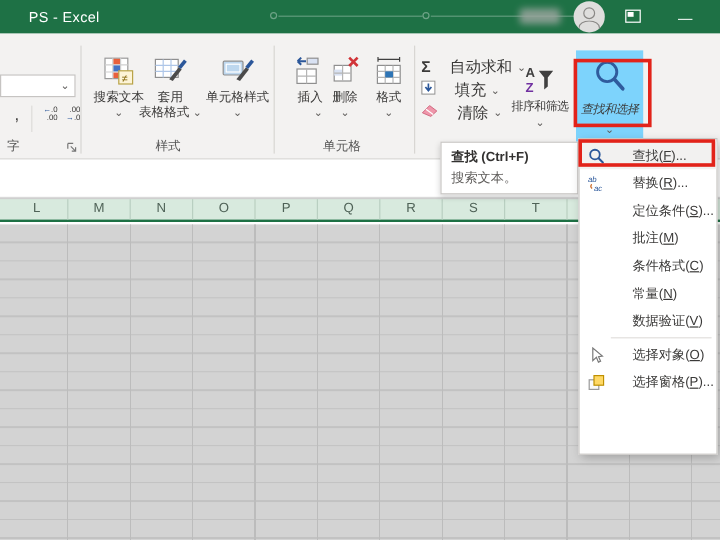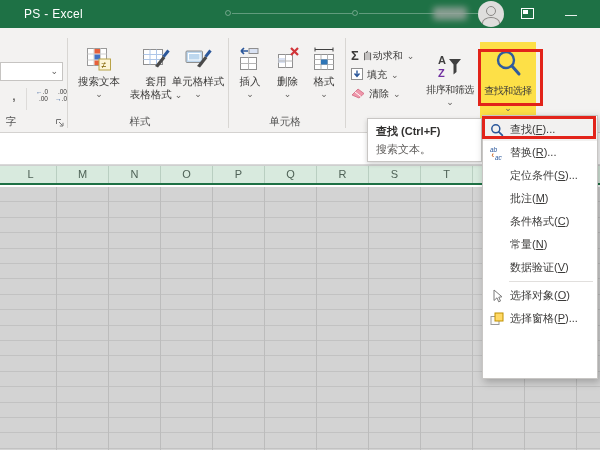"自动求和" .edit-row .lbl { font-size: 10px -> 13px; margin-left: none -> 12px }
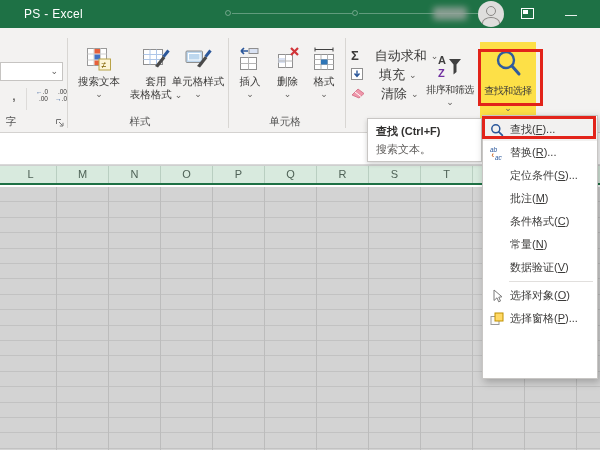"套用" div.big-btn { margin-left: 14px -> none }
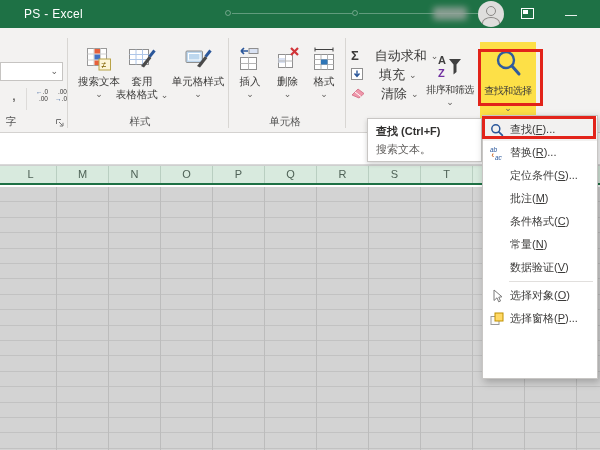"插入" div.big-btn { align-items: none -> flex-end }
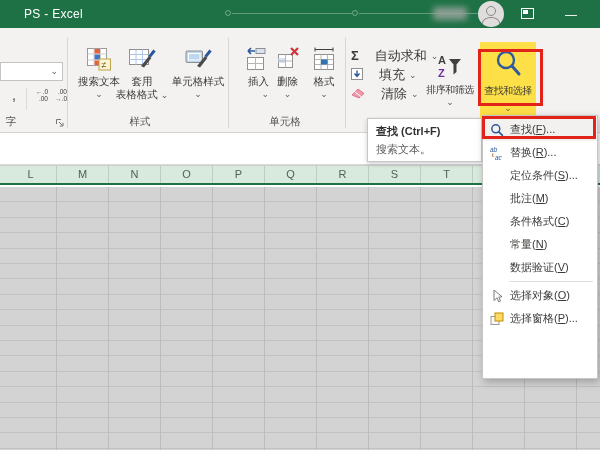"查找和选择" div.find-select-btn { background: #fde047 -> #7dd3fc; font-style: none -> italic }
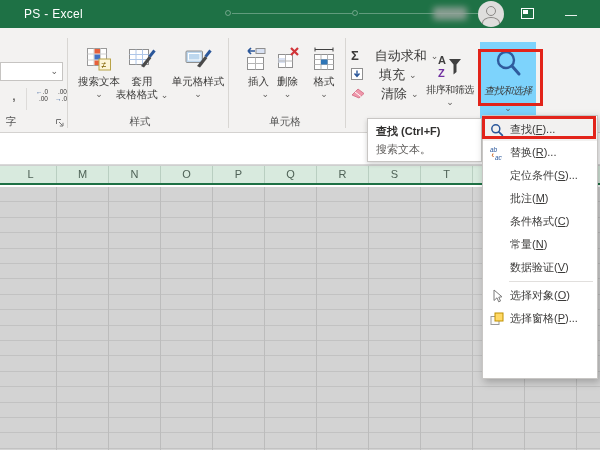"查找(F)..." .menu-item { gap: 5px -> 22px }
